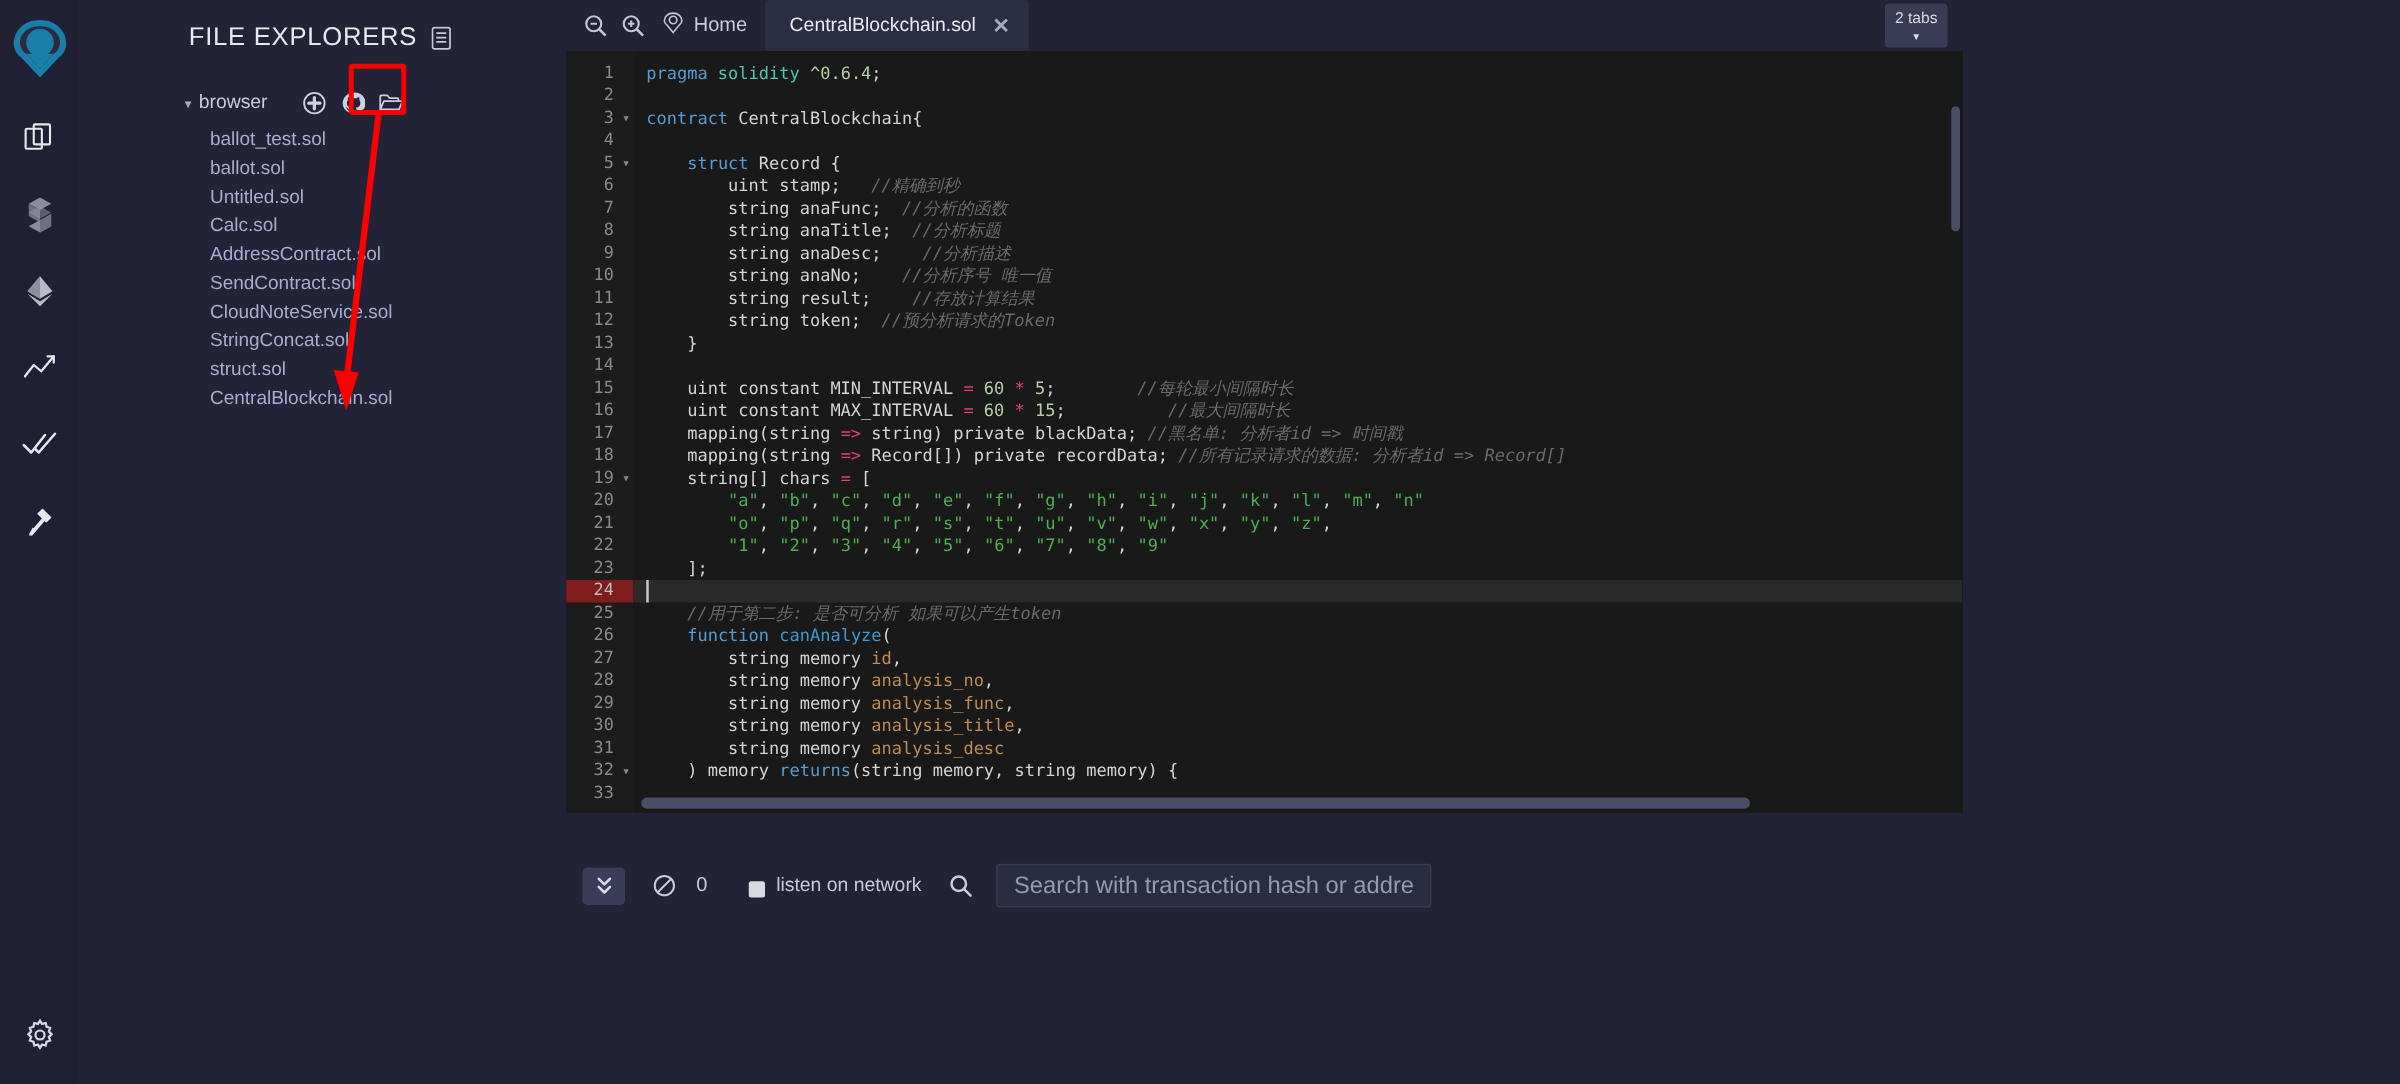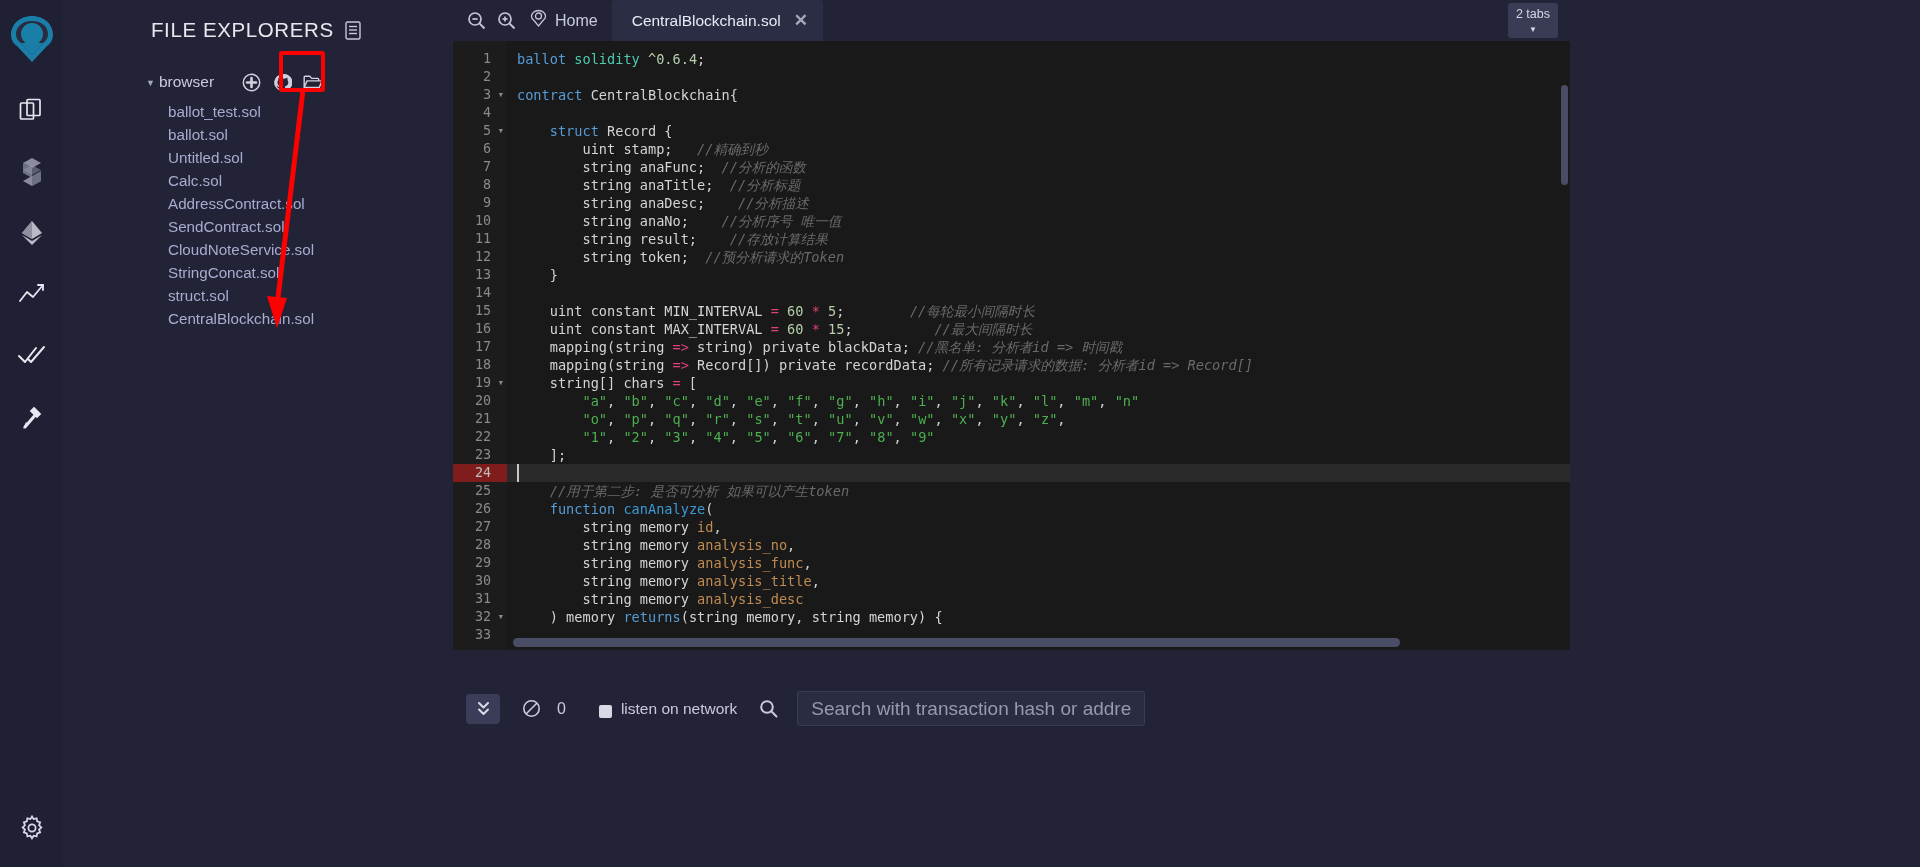"ballot" span.kw { text: ballot -> pragma }
